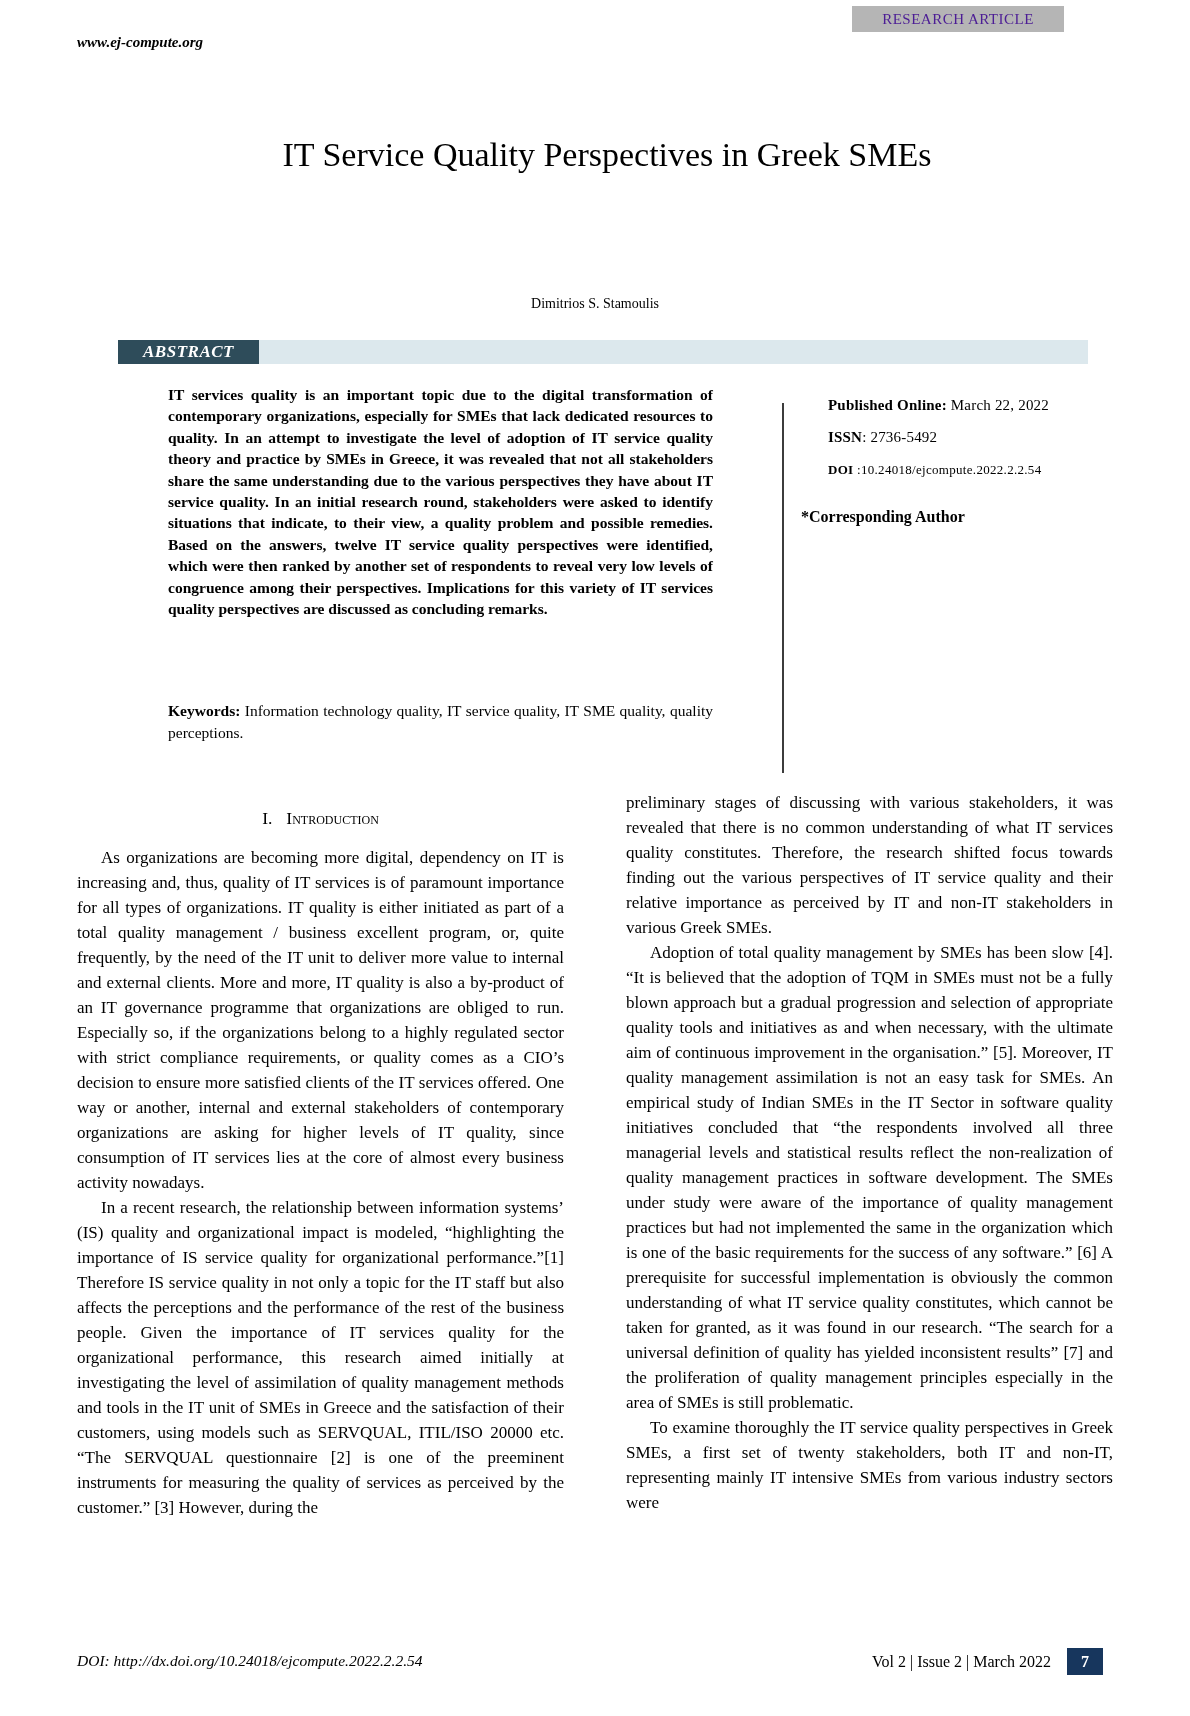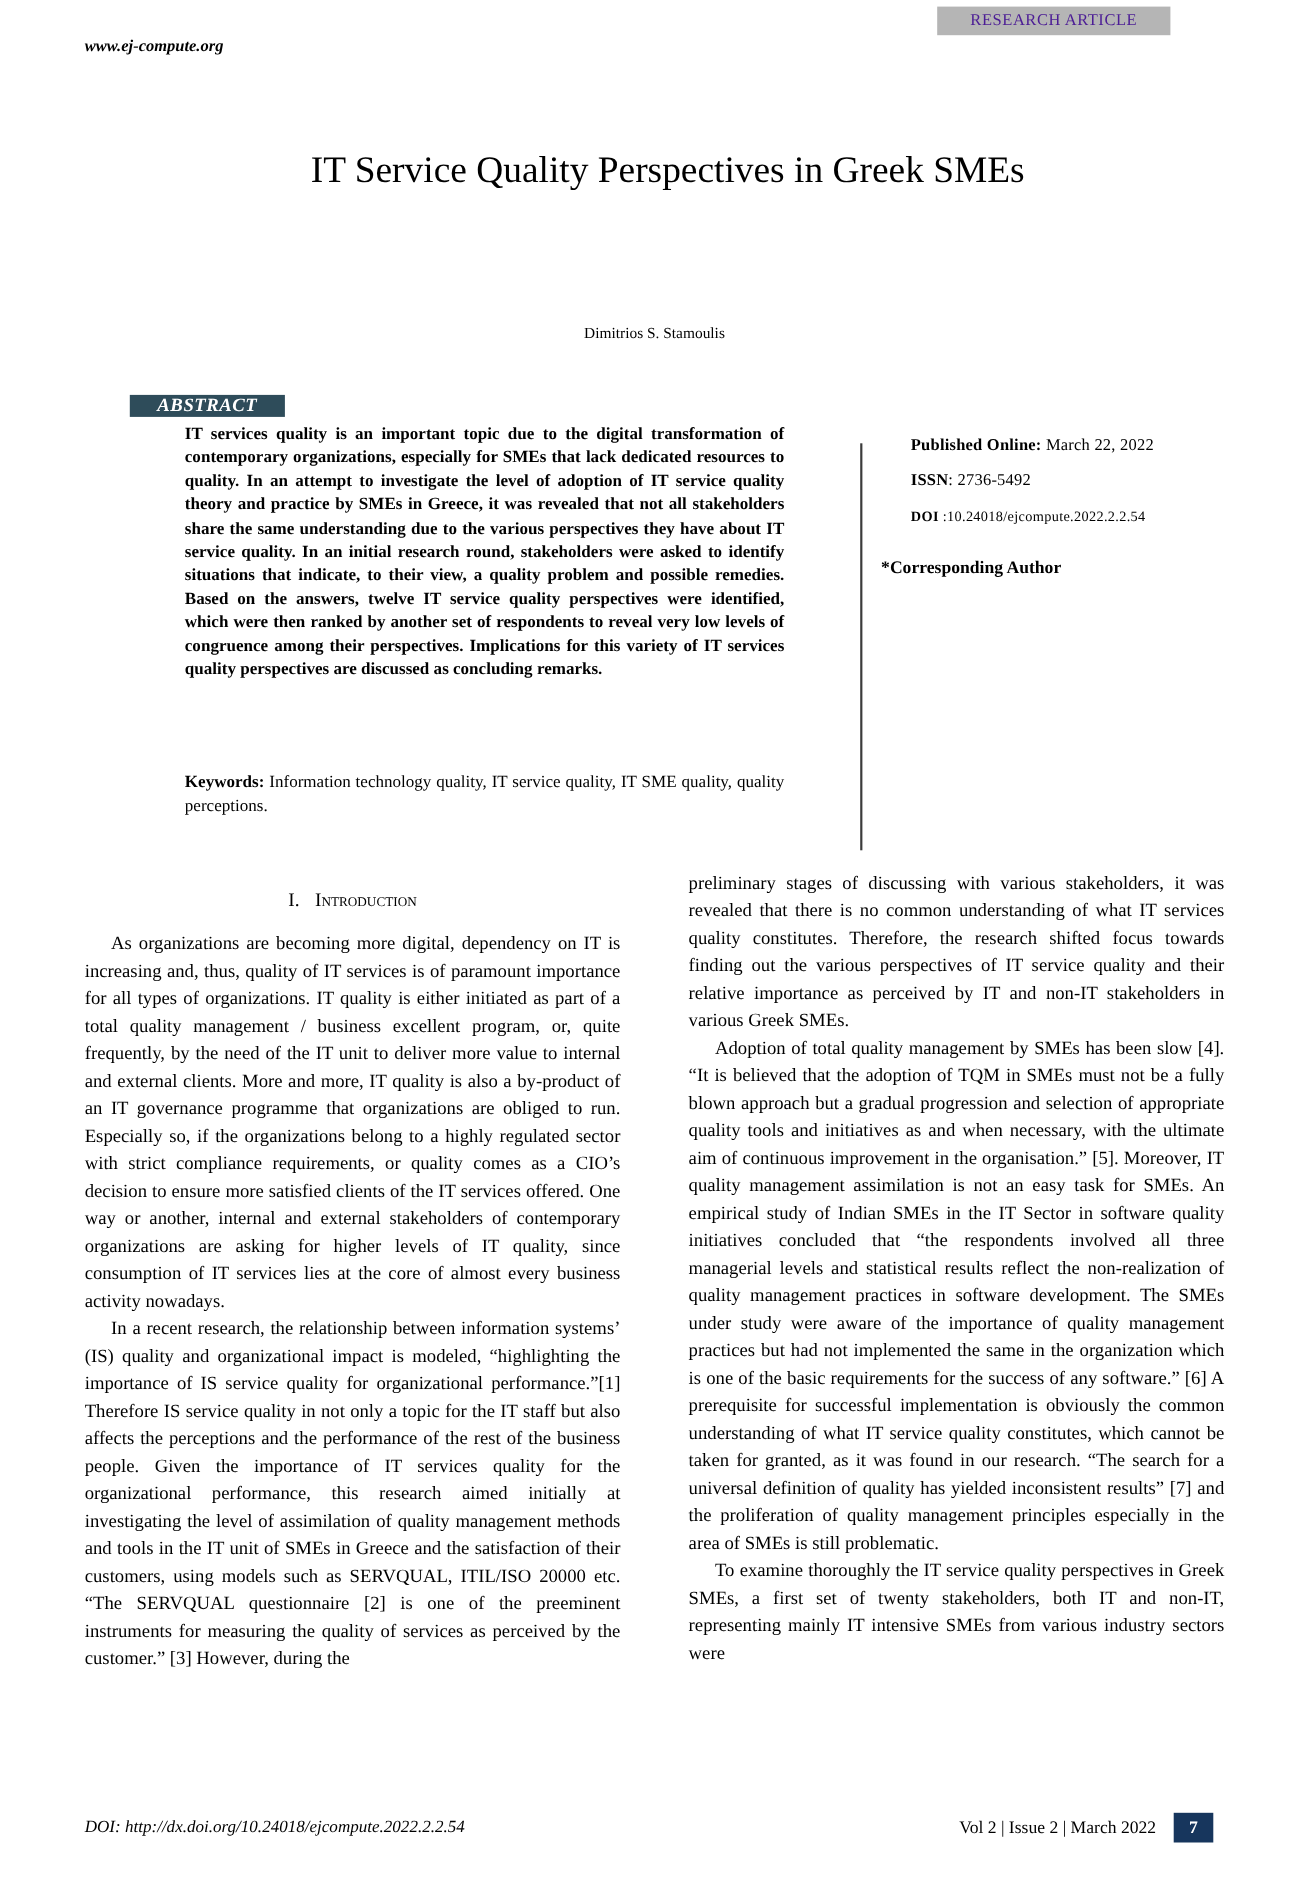"ABSTRACT" .abstract-bar { align-items: flex-end -> none; height: 39px -> 24px }
